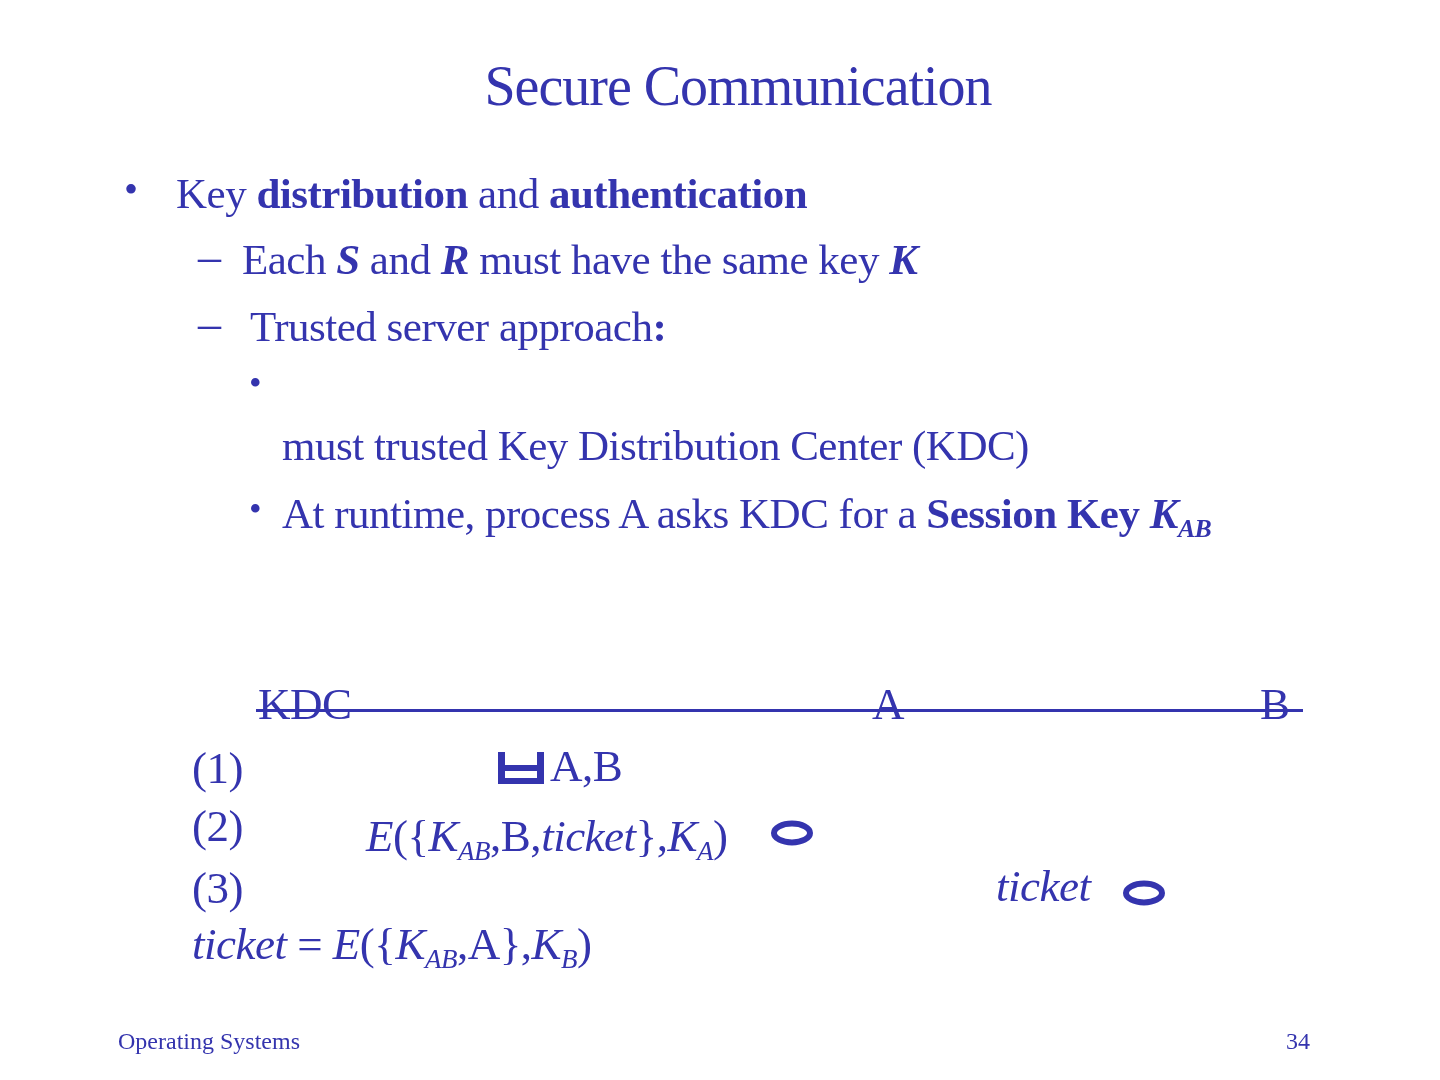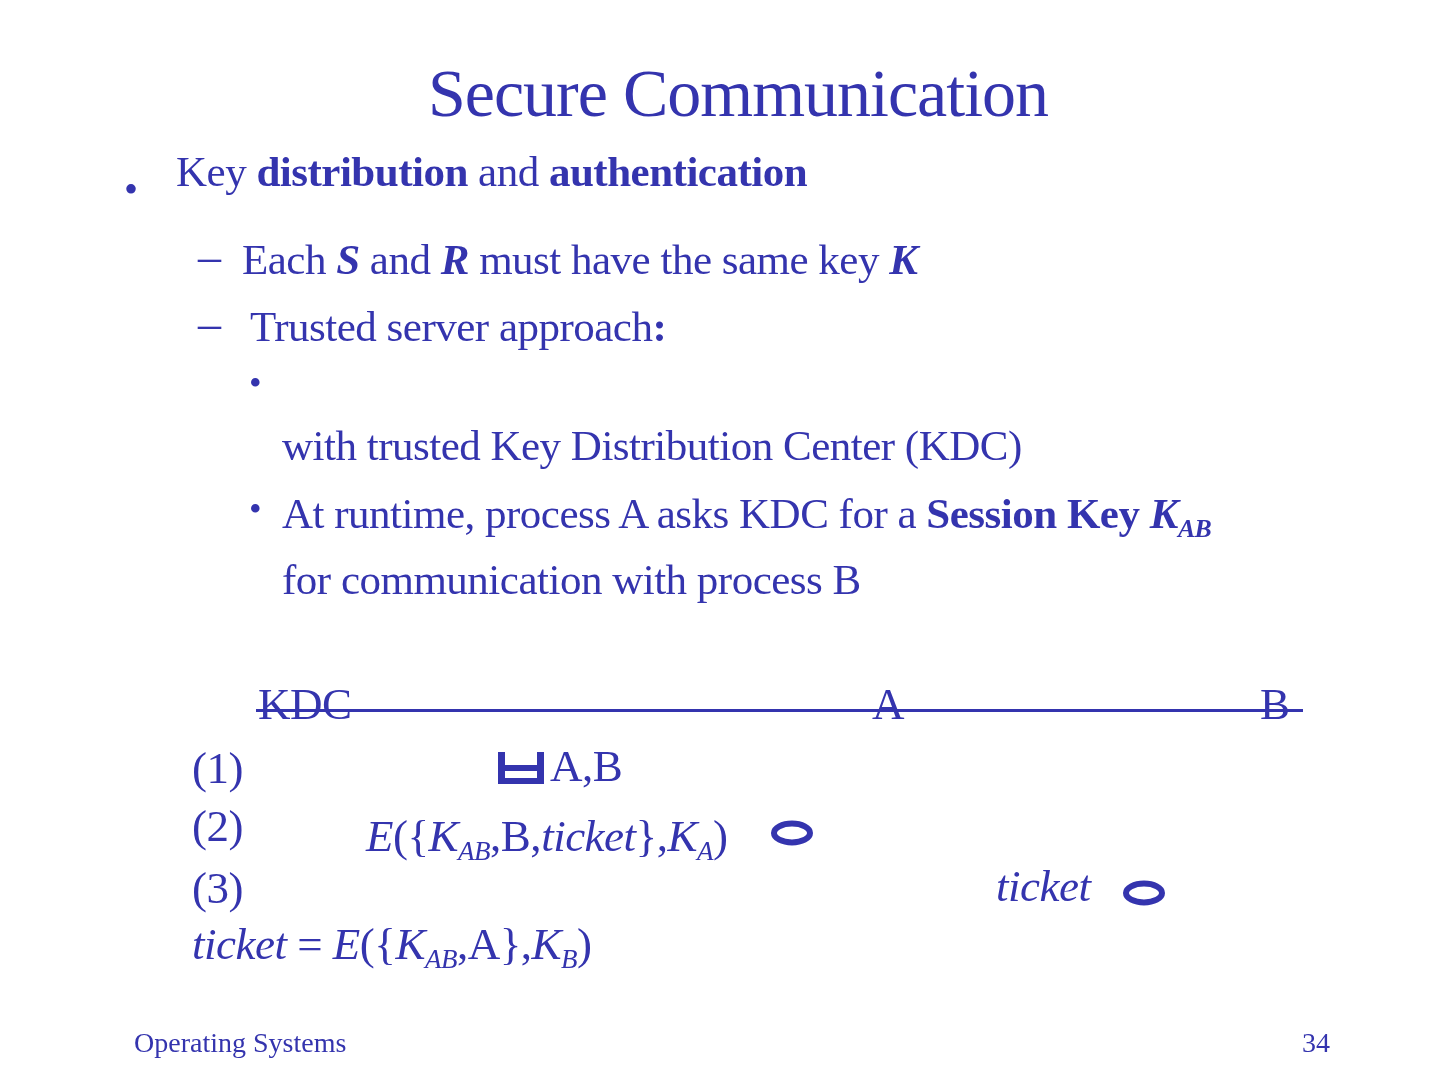"Secure Communication" .fs-title { font-size: 68px -> 56px }
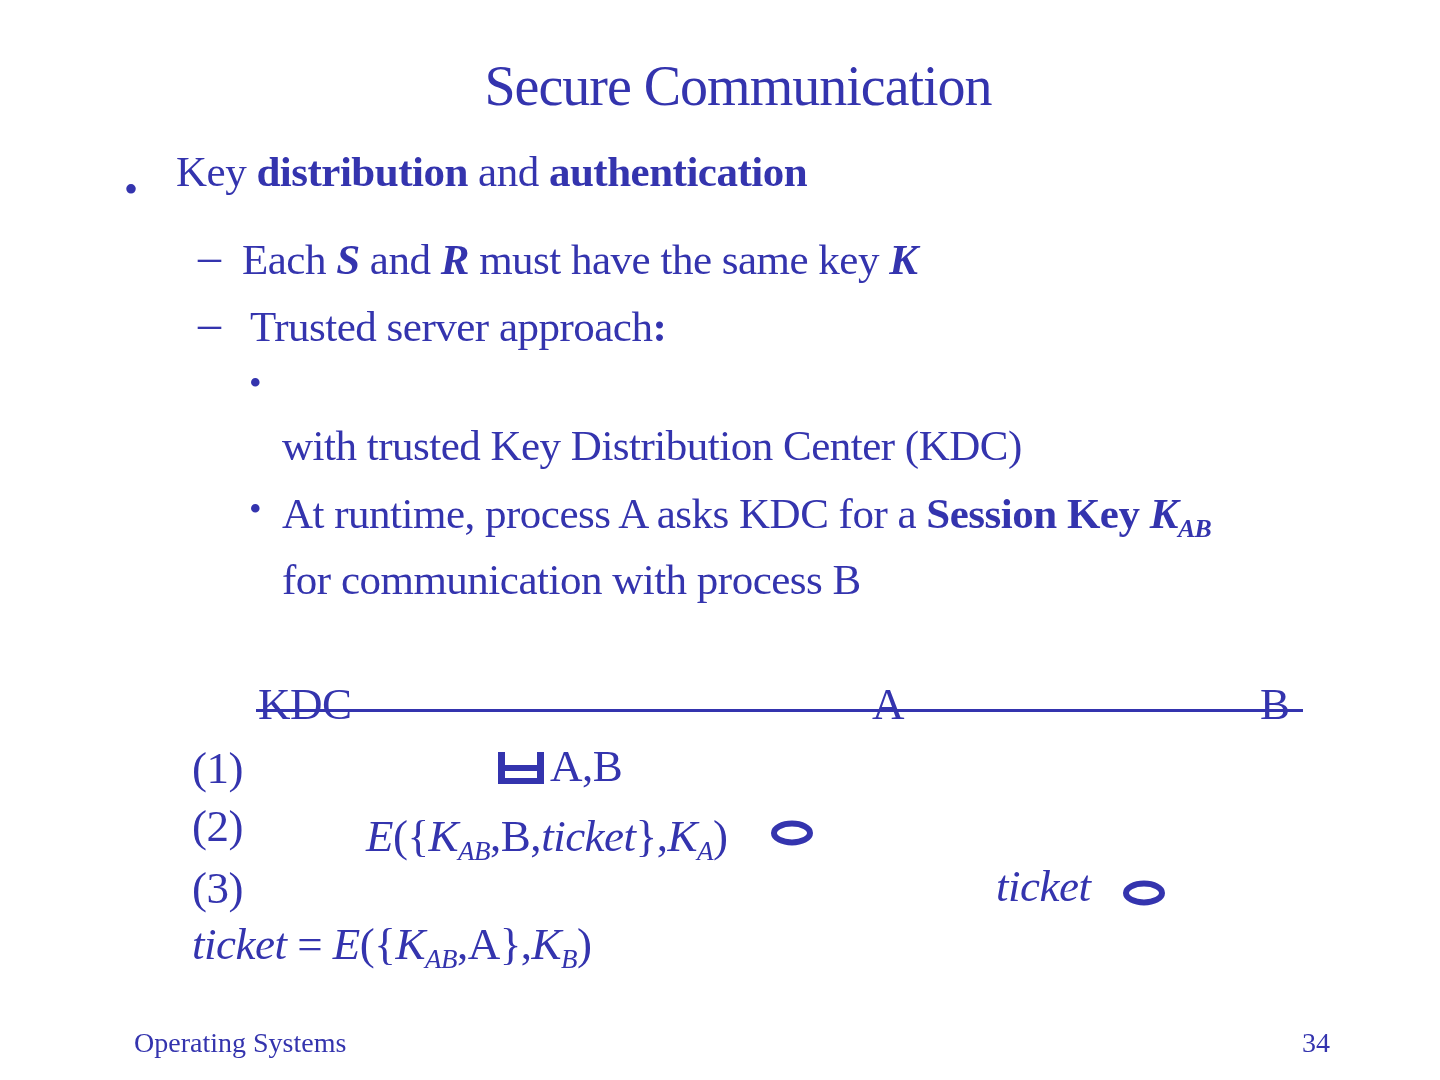"Key distribution and authentication" div.line { top: 148px -> 170px }
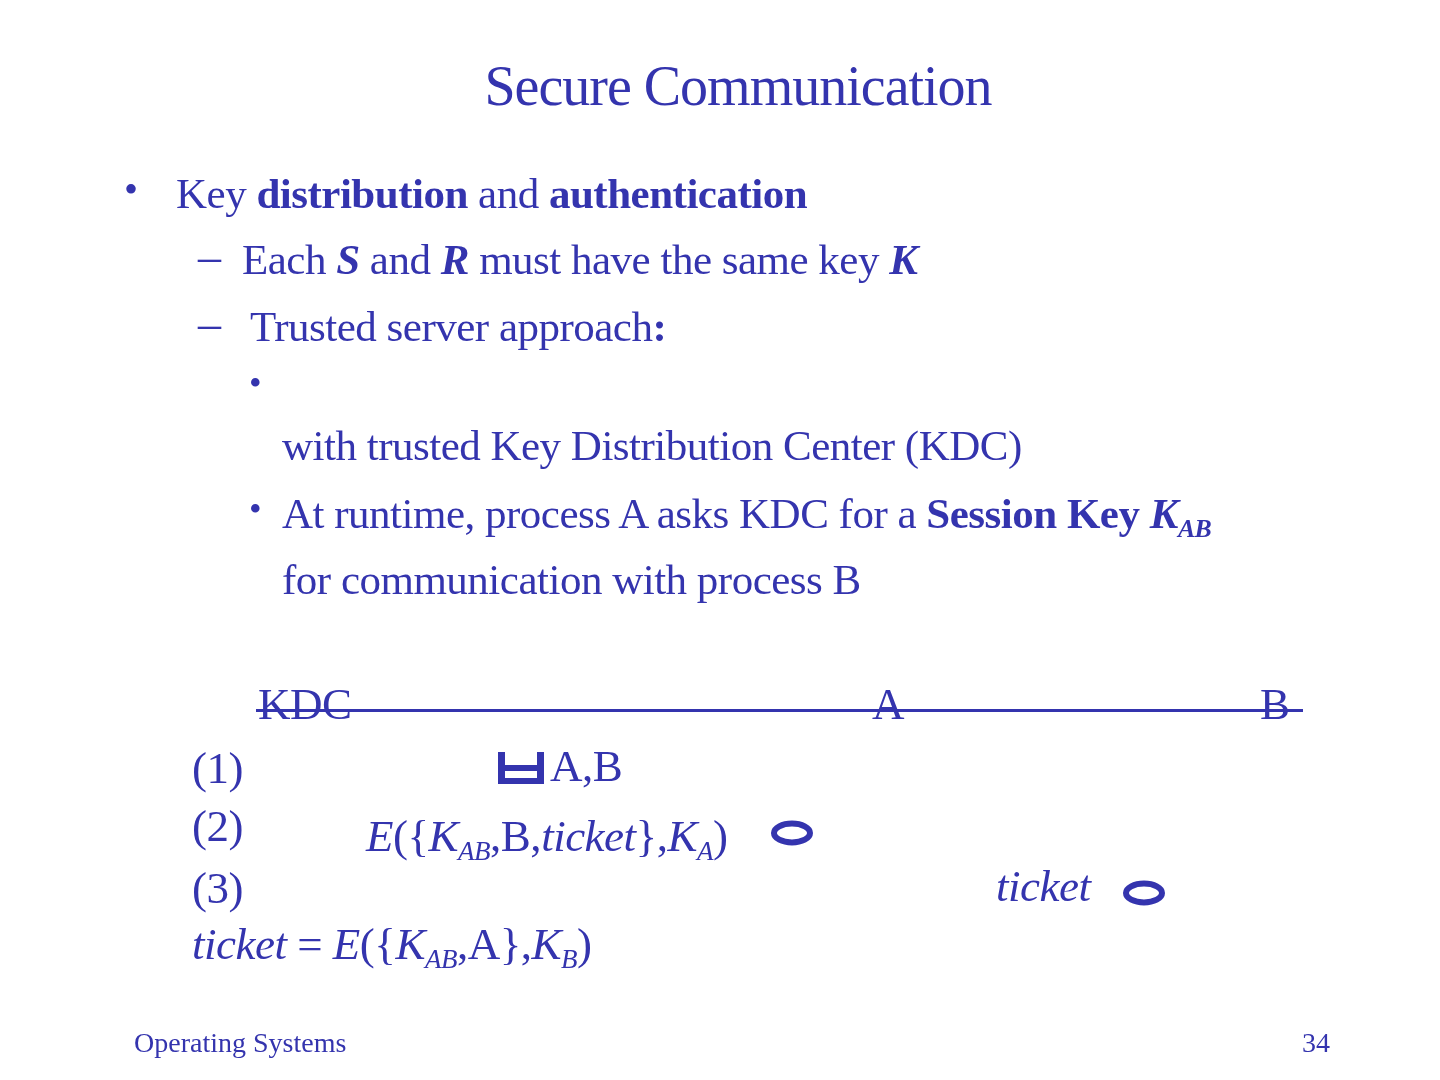"with trusted Key Distribution Center" div.line { text: with -> must }
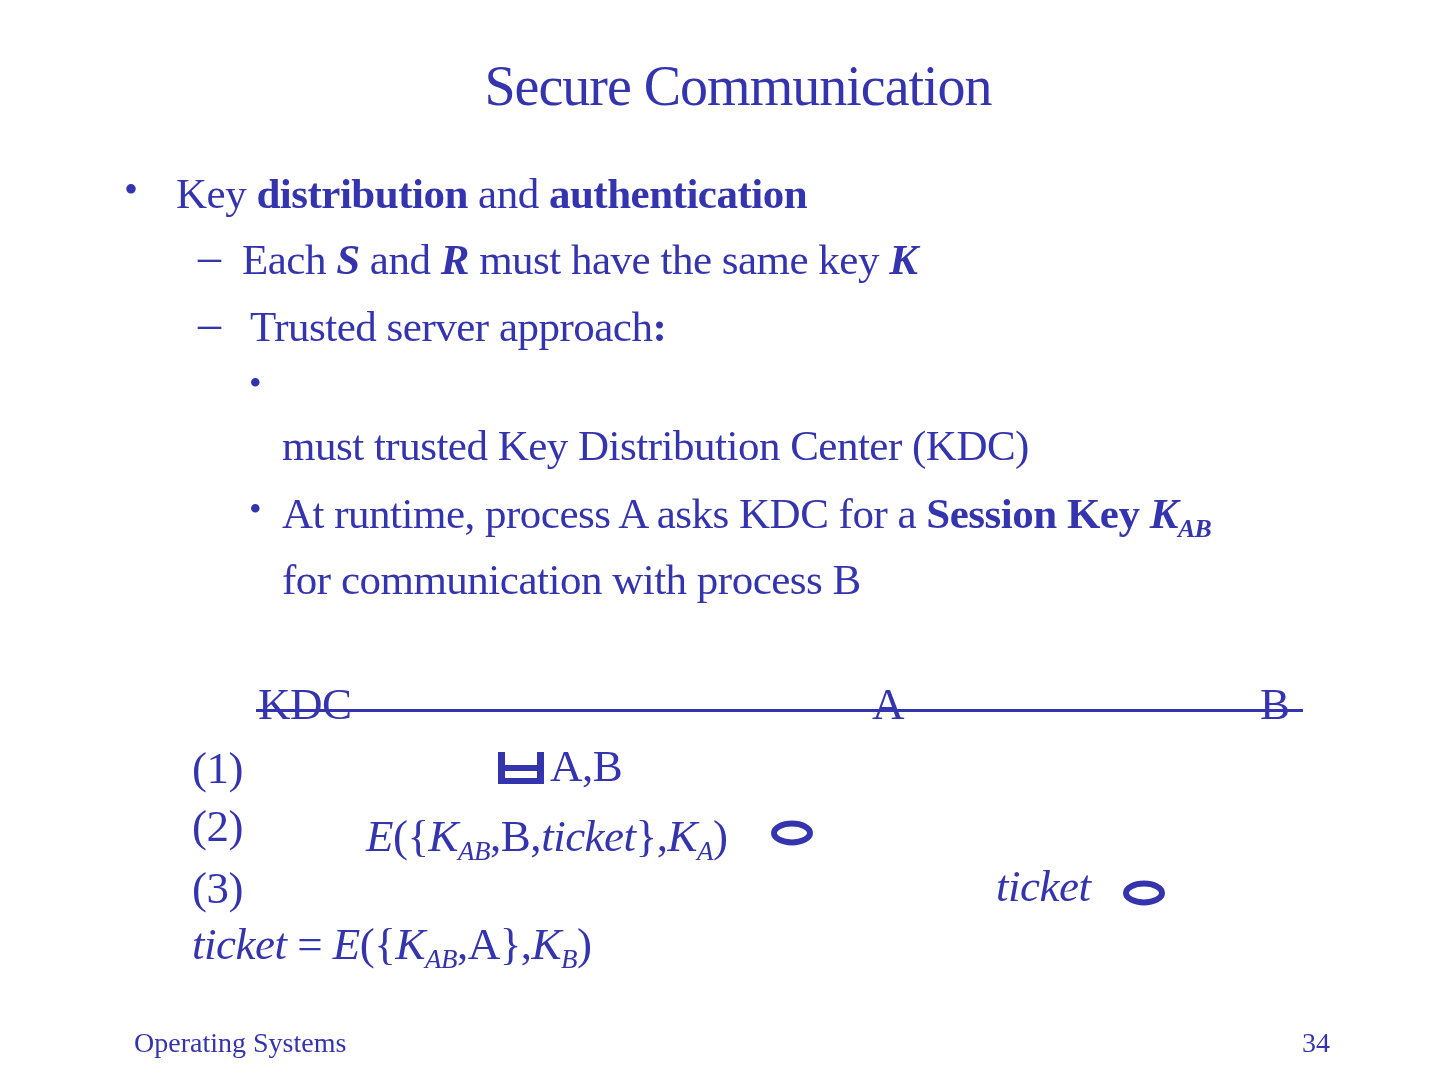"for communication with process B" div.line { html: <div>for communication with process B</div> -> none }
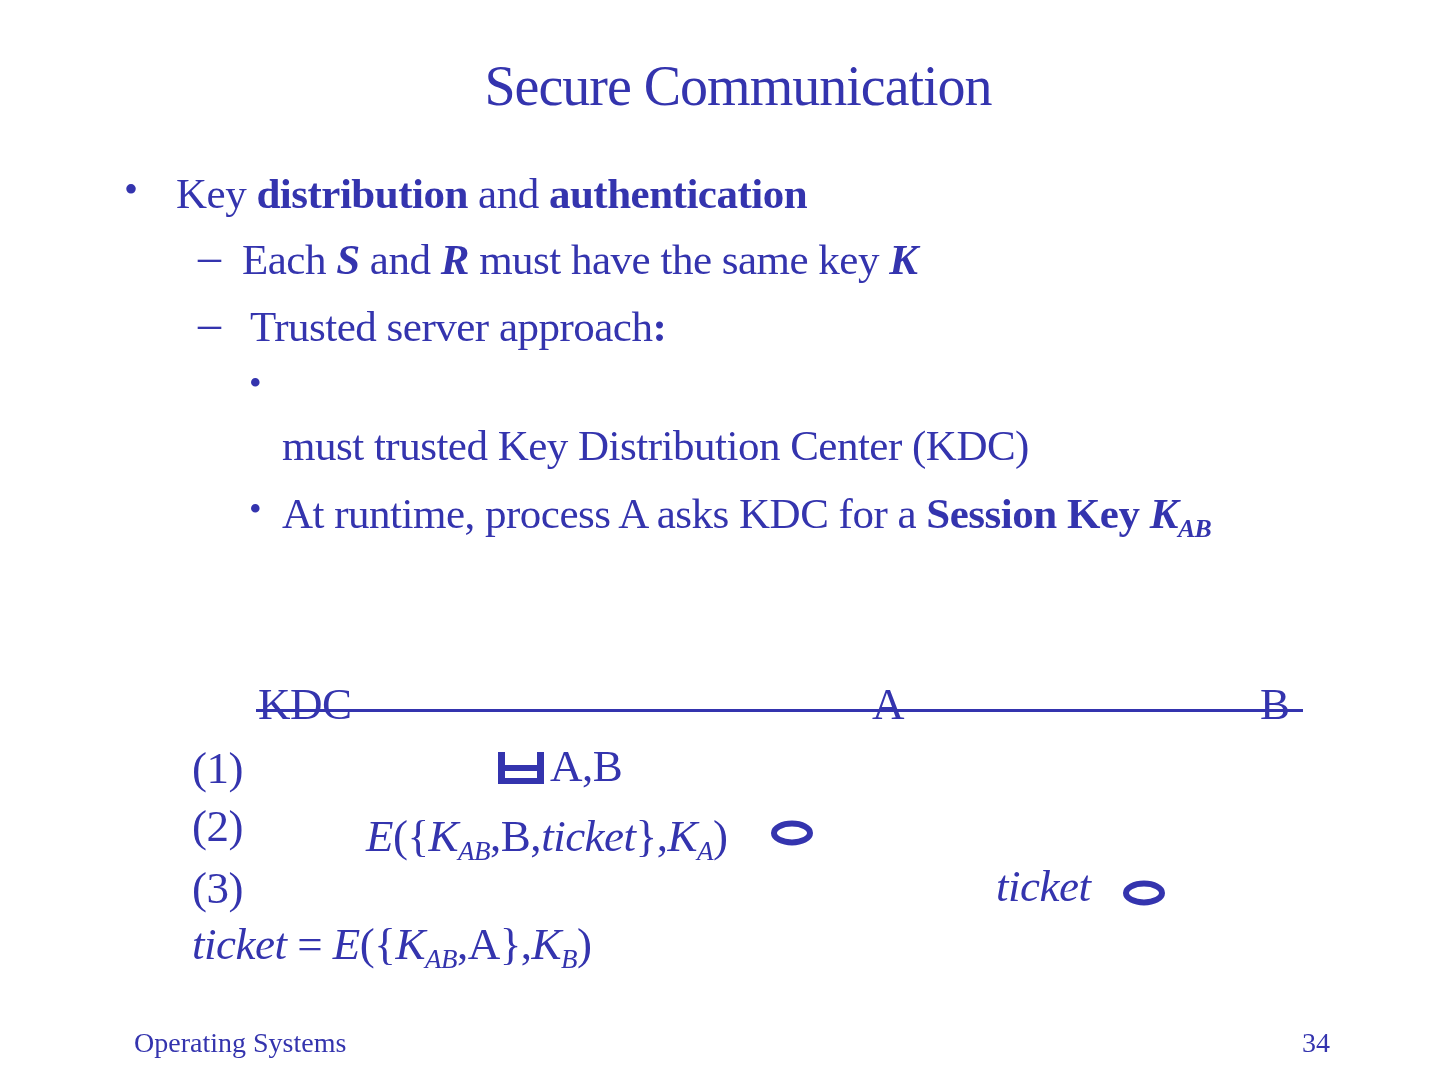"Operating Systems" .fs-foot { font-size: 28px -> 24px; margin-left: 16px -> none }
